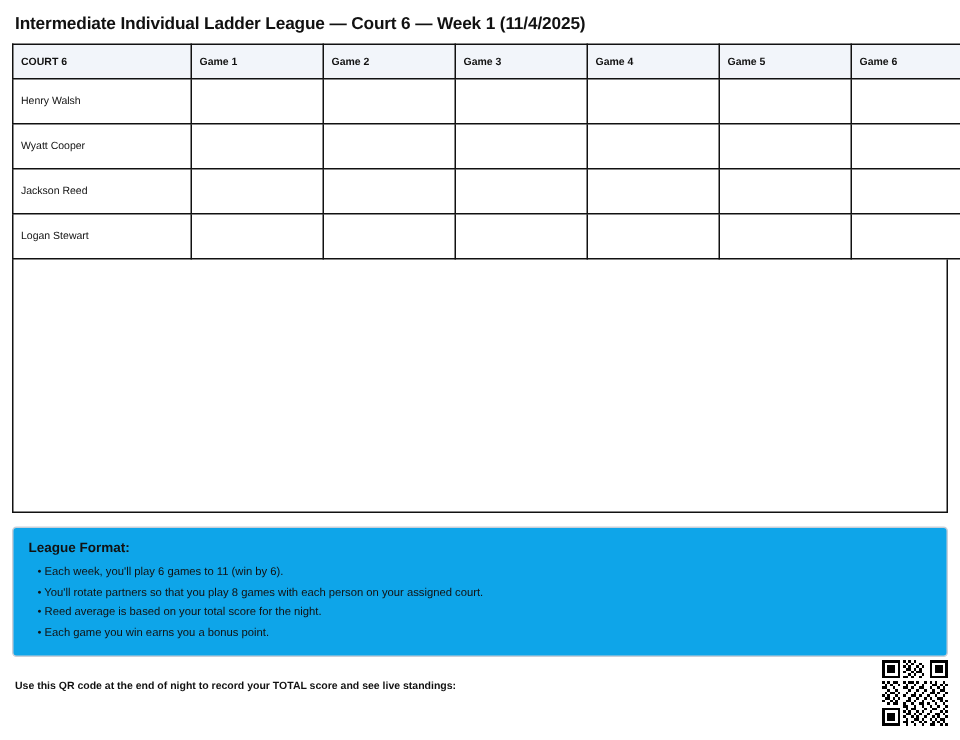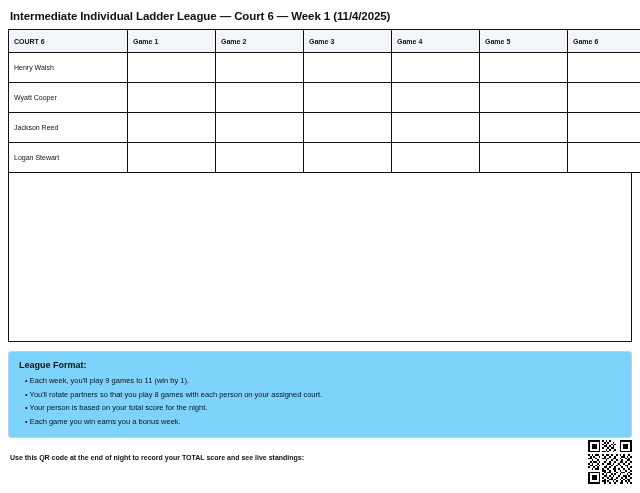"League Format:" .format-box { background: #7dd3fc -> #0ea5e9 }
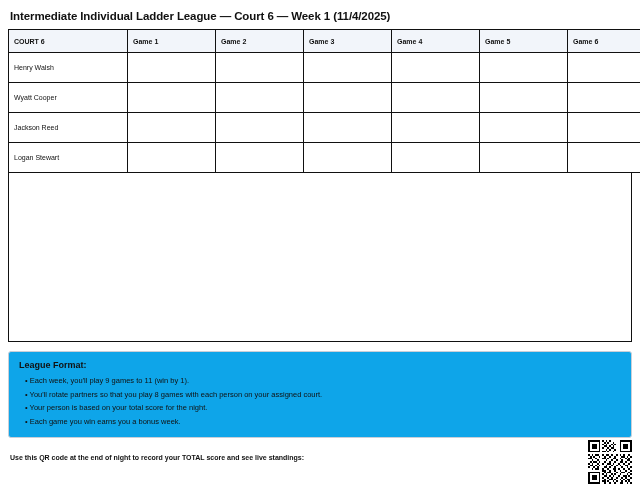"• Each week, you'll play" div.format-line { text: 9 games to 11 (win by 1 -> 6 games to 11 (win by 6 }
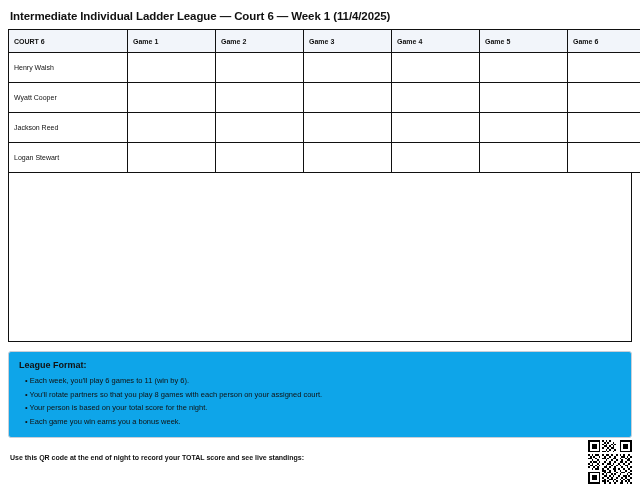"• Your person is based" div.format-line { text: Your person -> Reed average }
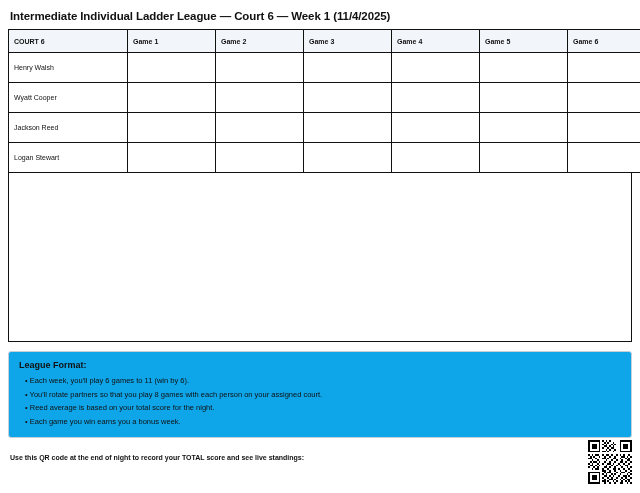"• Each game you win" div.format-line { text: week -> point }
